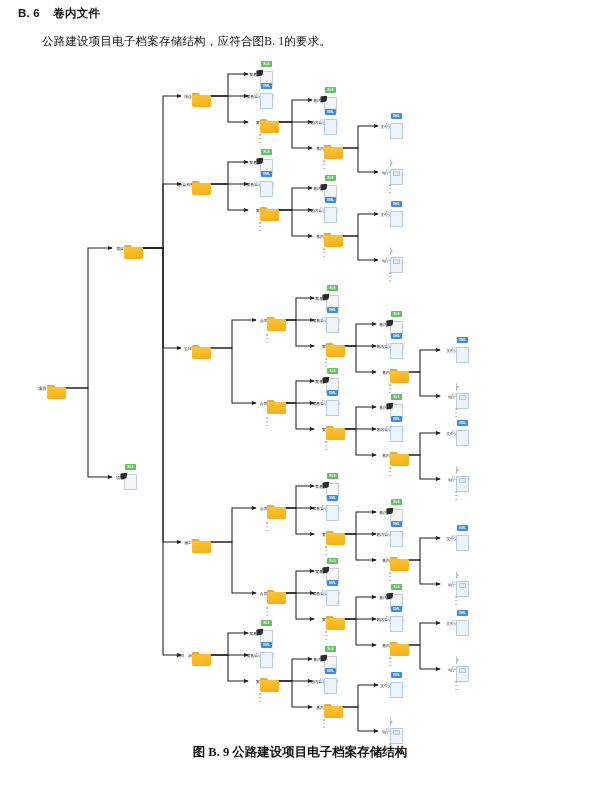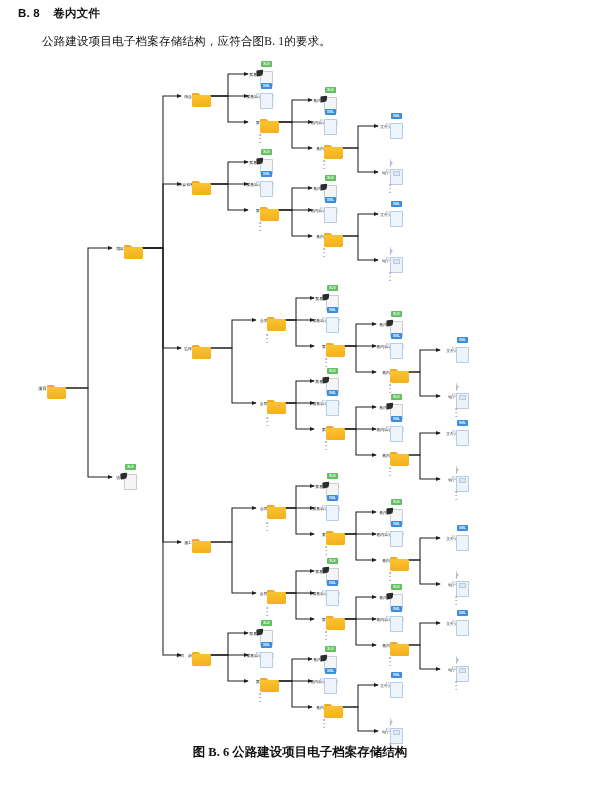"B. 8" span.num { text: 8 -> 6 }
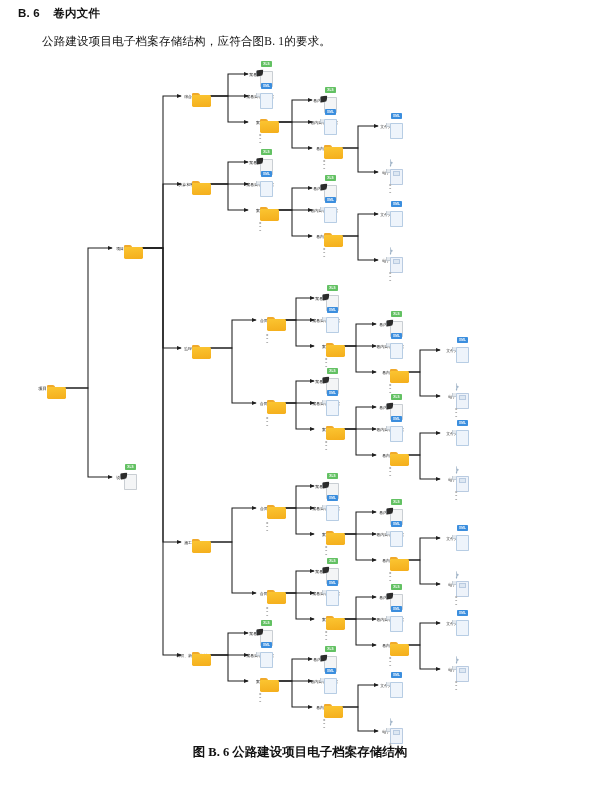"图 B. 6 公路建设项目电子档案存储结构" div.caption { text: 6 -> 9 }
